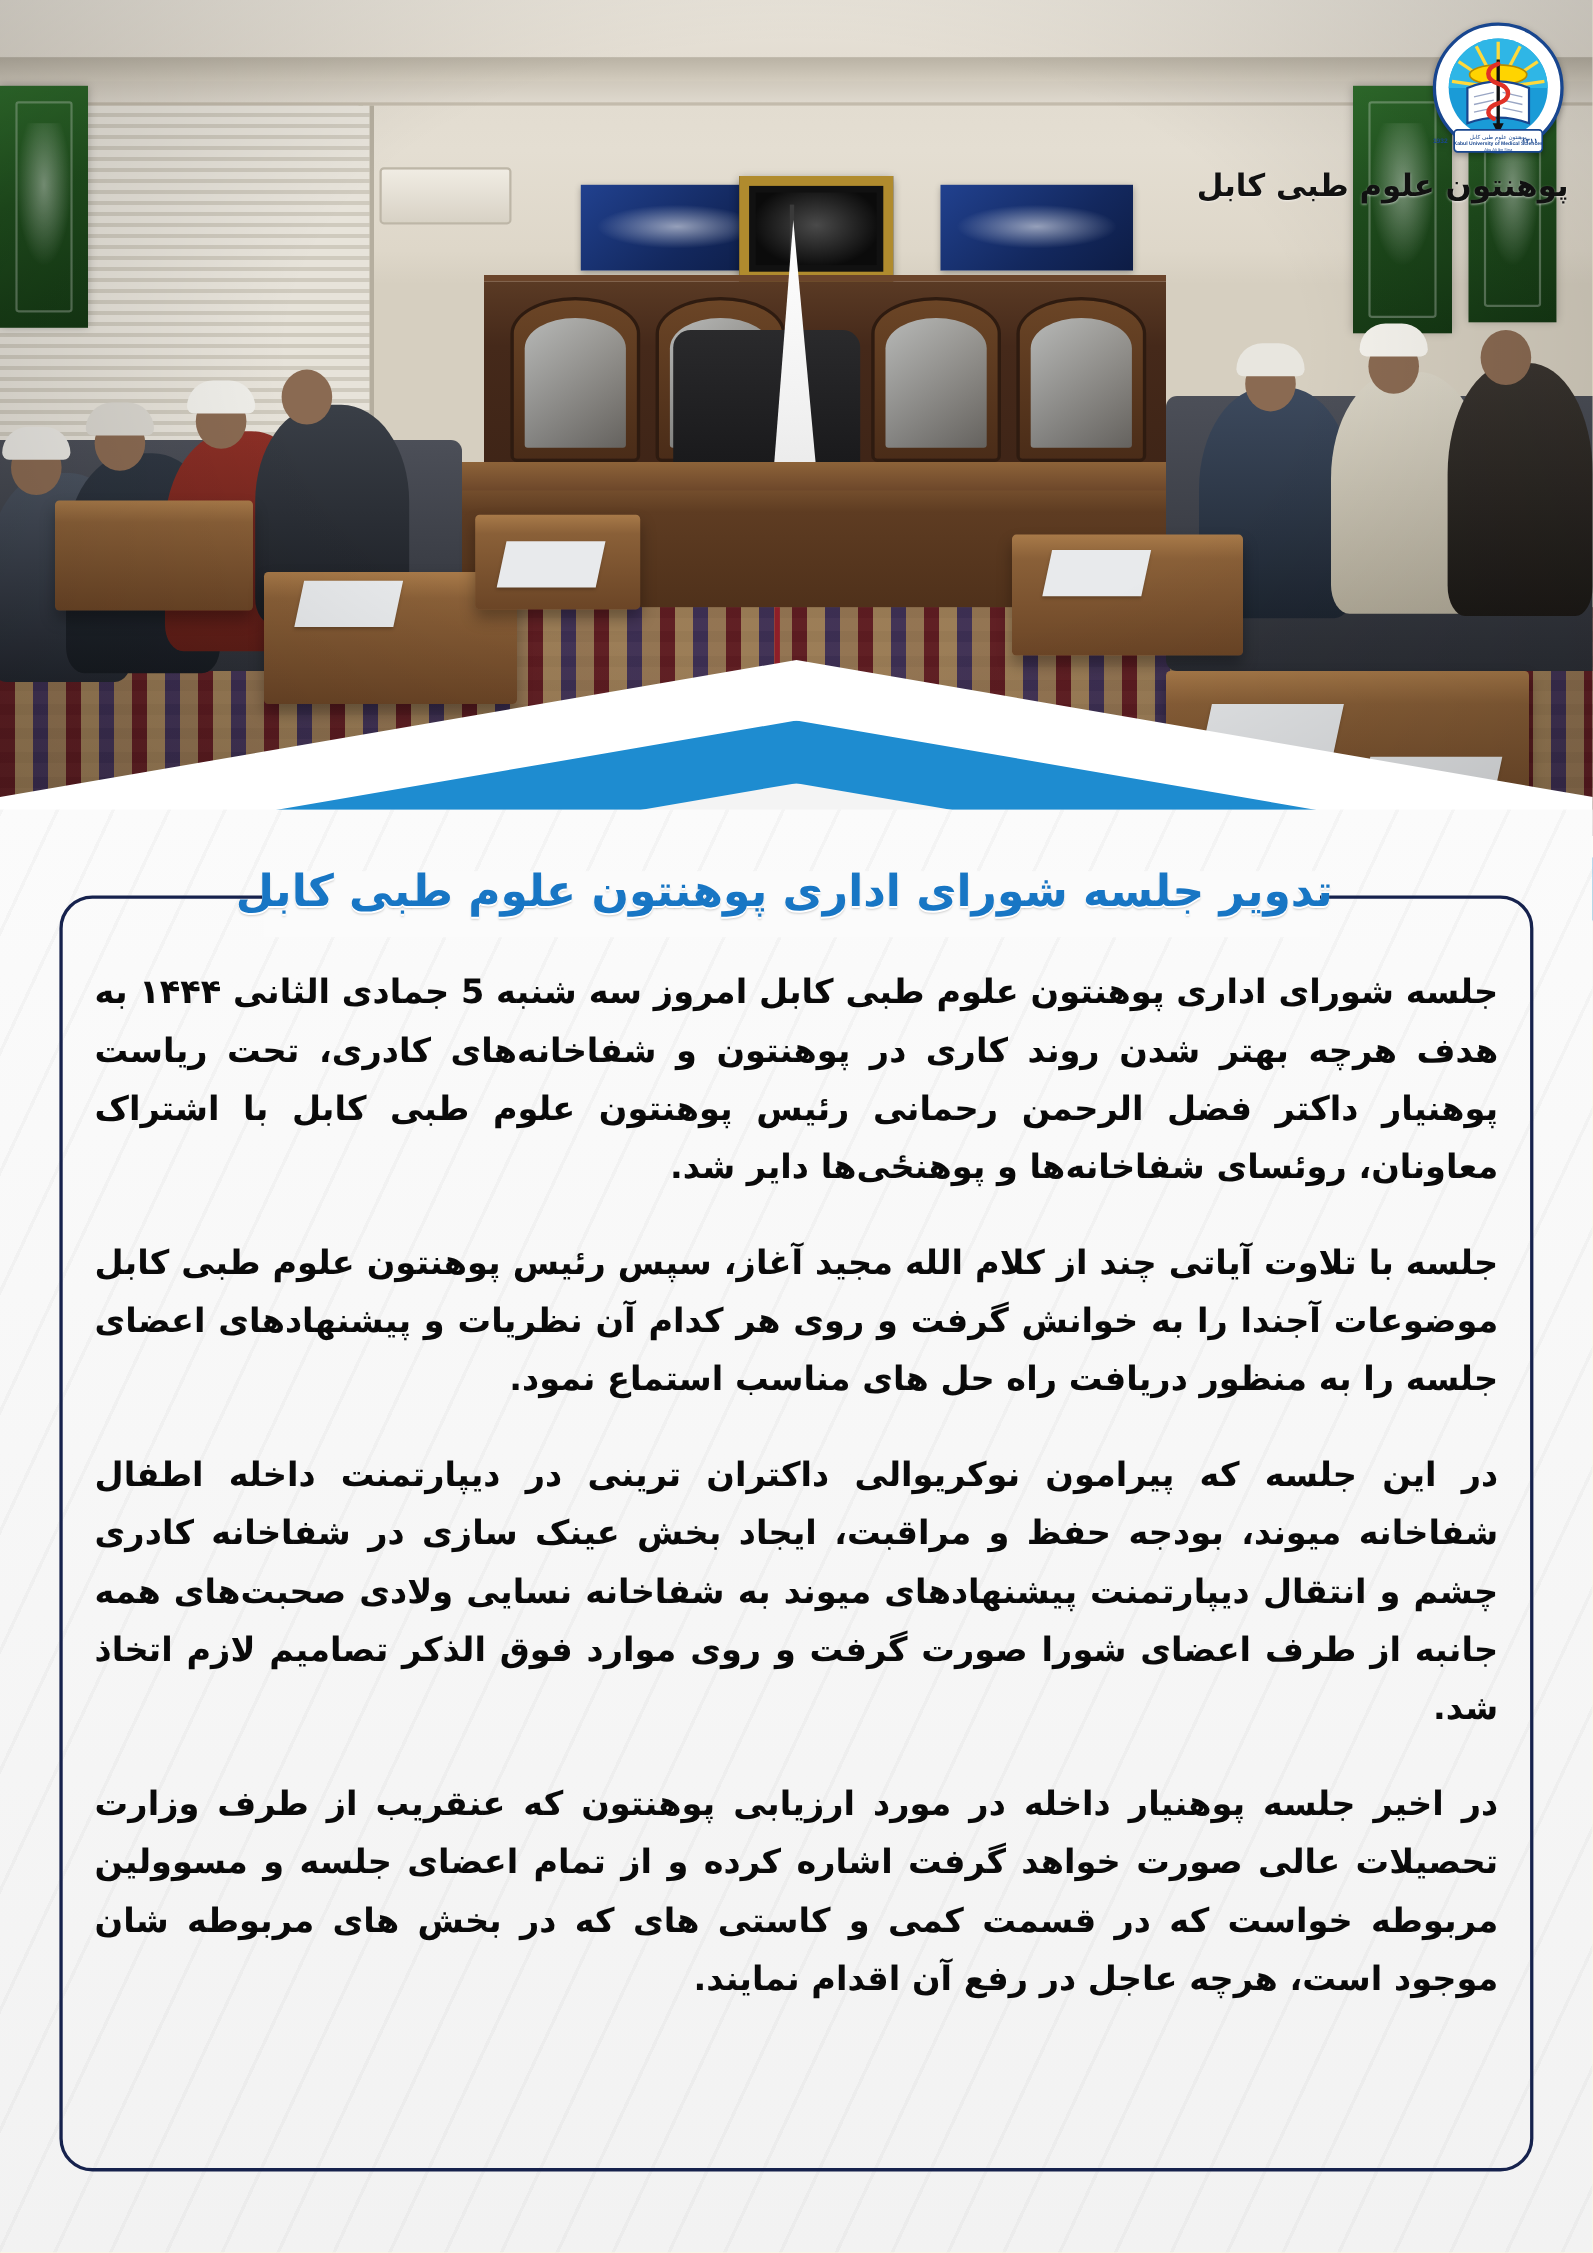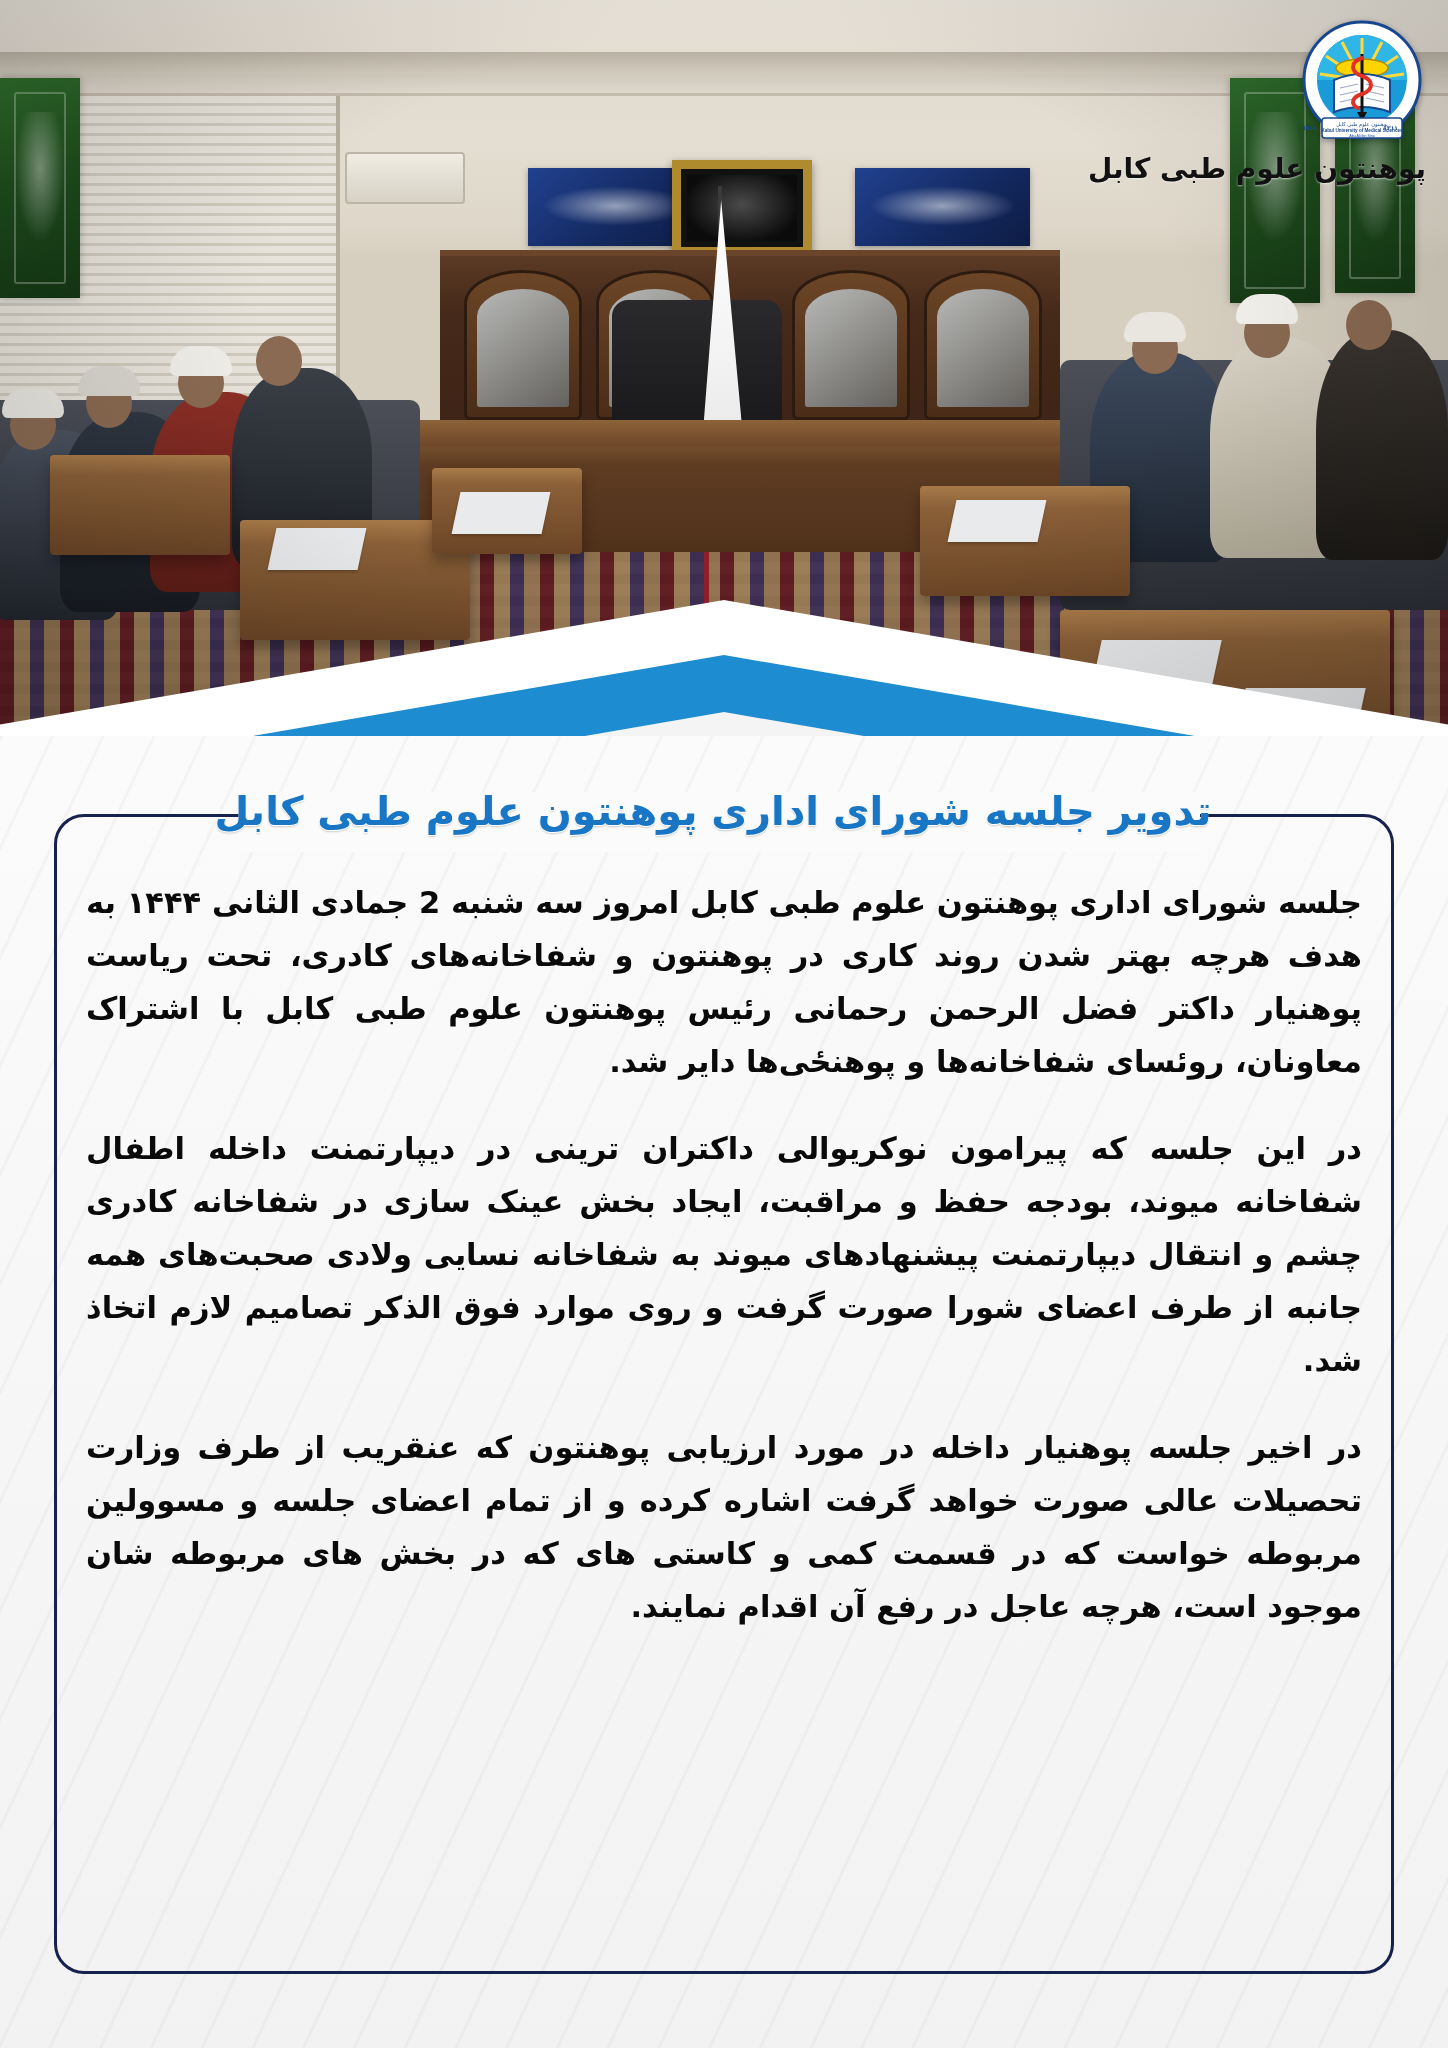"جلسه شورای اداری پوهنتون علوم" p { text: 2 -> 5 }
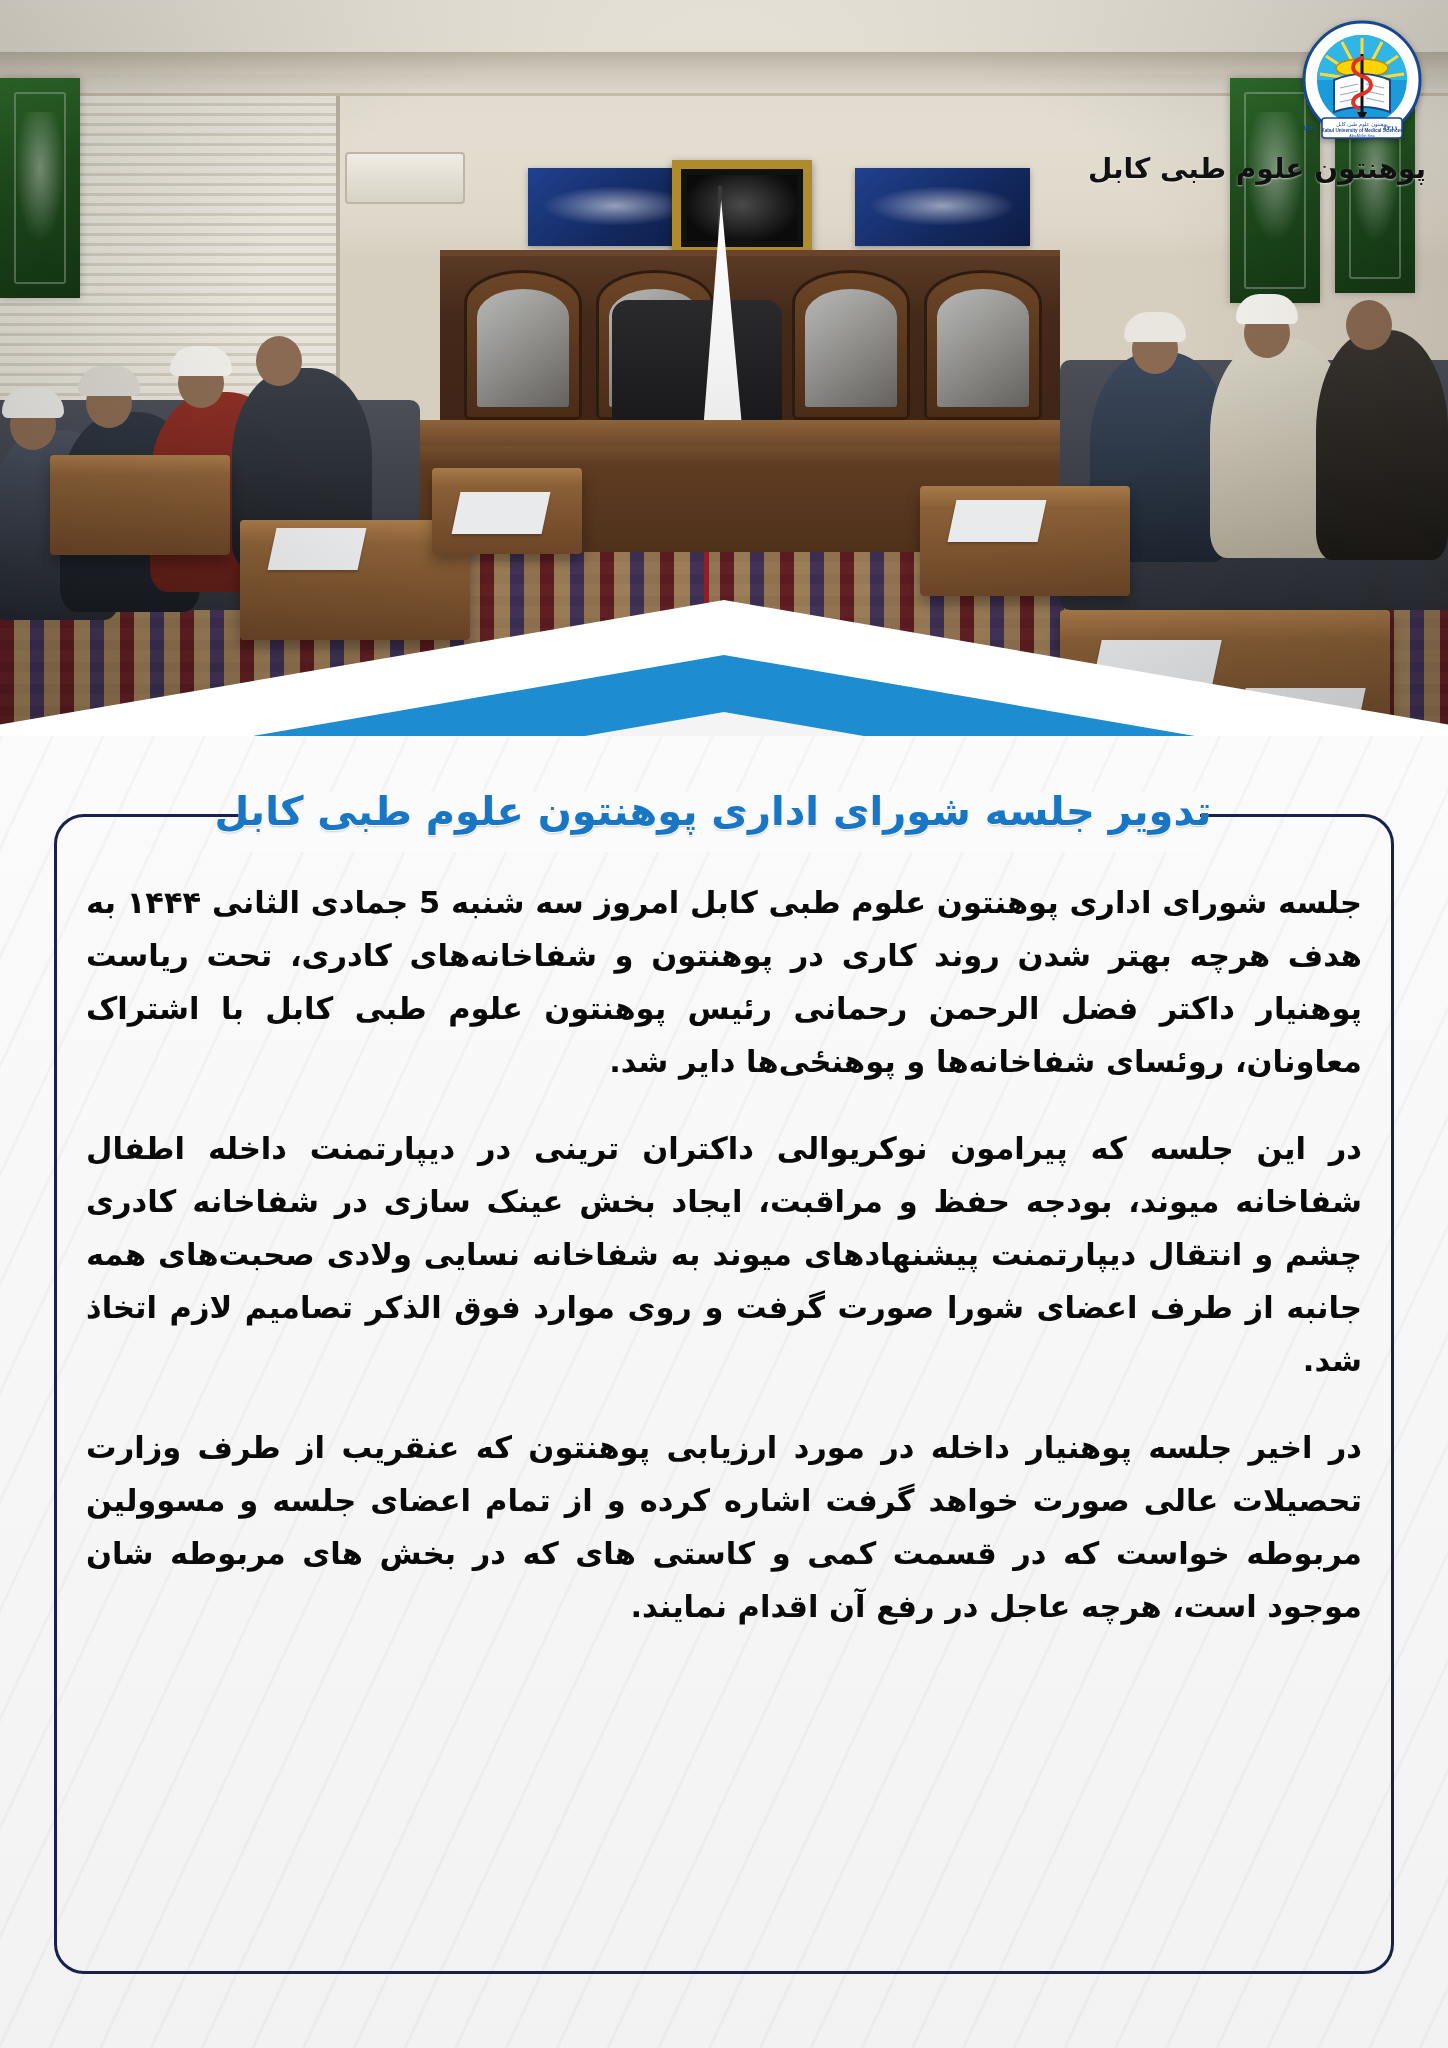"جلسه با تلاوت آیاتی چند" p { html: none -> <p>جلسه با تلاوت آیاتی چند از کلام الله مجید آغاز، سپس رئیس پوهنتون علوم طبی کابل موضوعات آجندا را به خوانش گرفت و روی هر کدام آن نظریات و پیشنهادهای اعضای جلسه را به منظور دریافت راه حل های مناسب استماع نمود.</p> }
